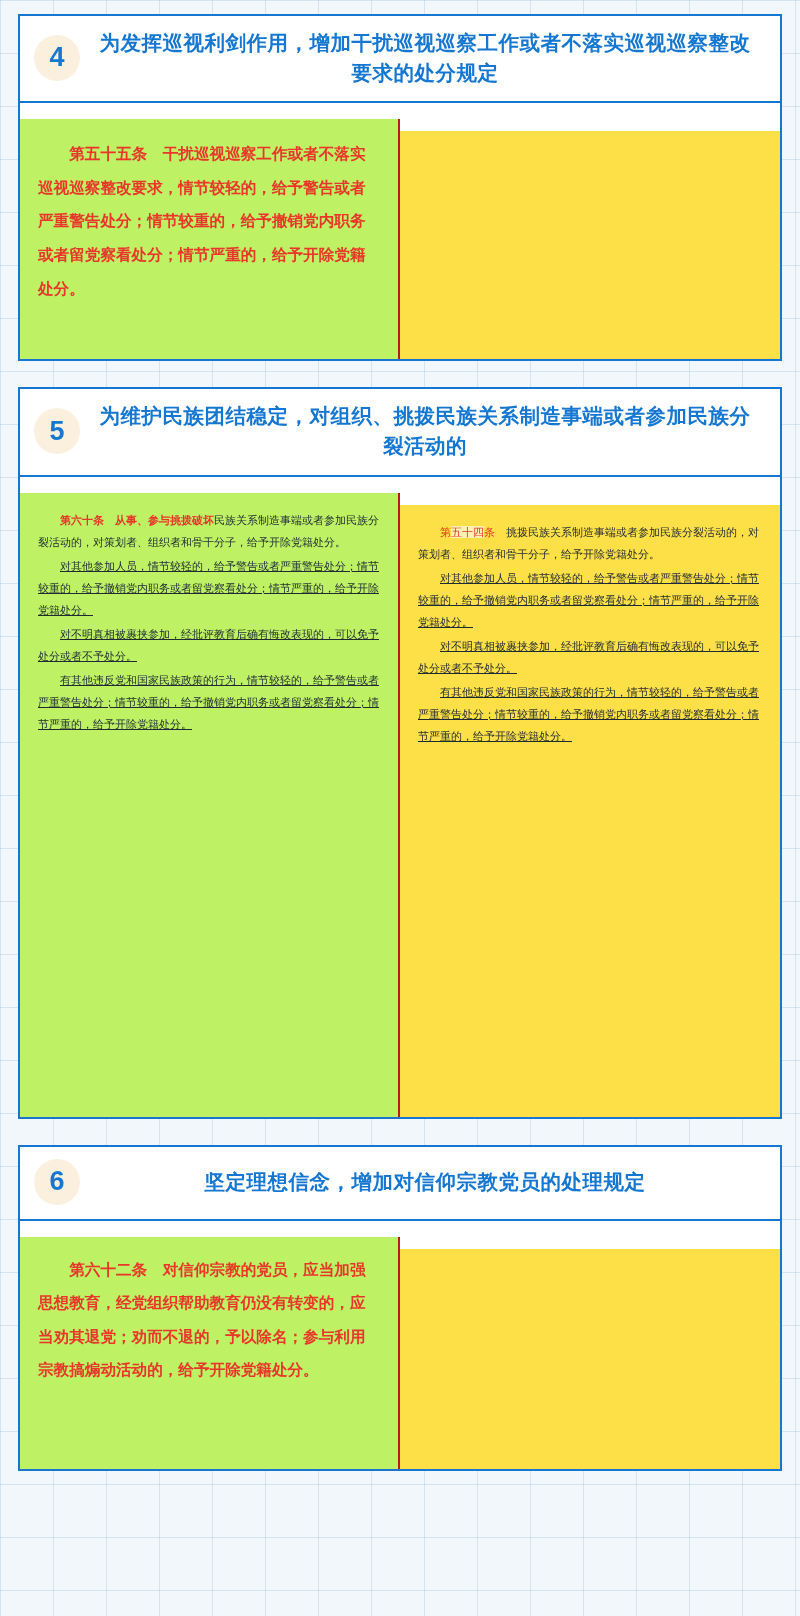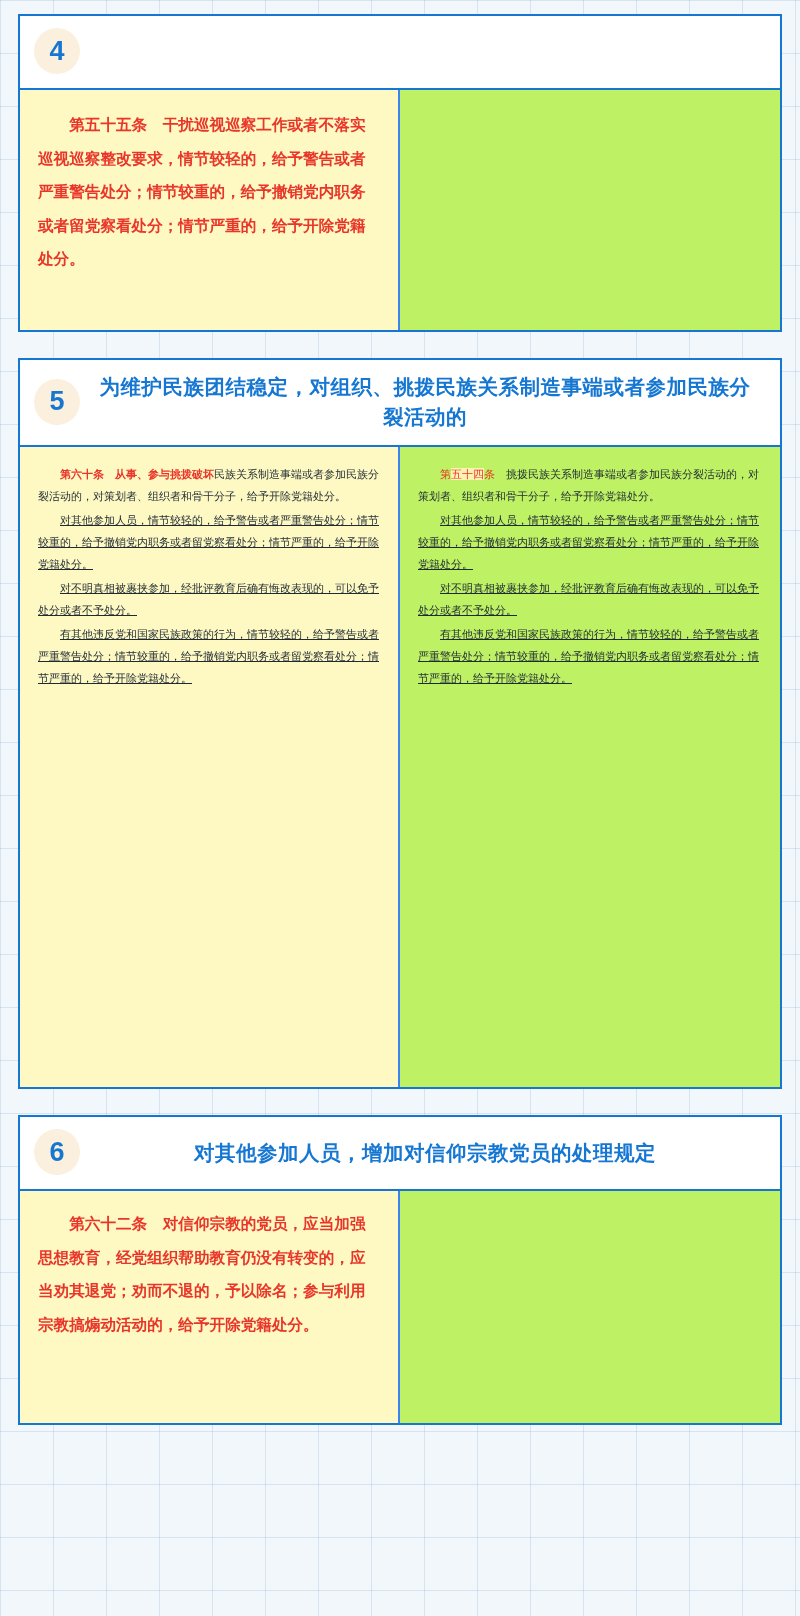"为发挥巡视利剑作用，增加干扰巡视巡察工作或者不落实巡视巡察整改要求的处分规定" div.header-title { html: none -> <div>为发挥巡视利剑作用，增加干扰巡视巡察工作或者不落实巡视巡察整改要求的处分规定</div> }
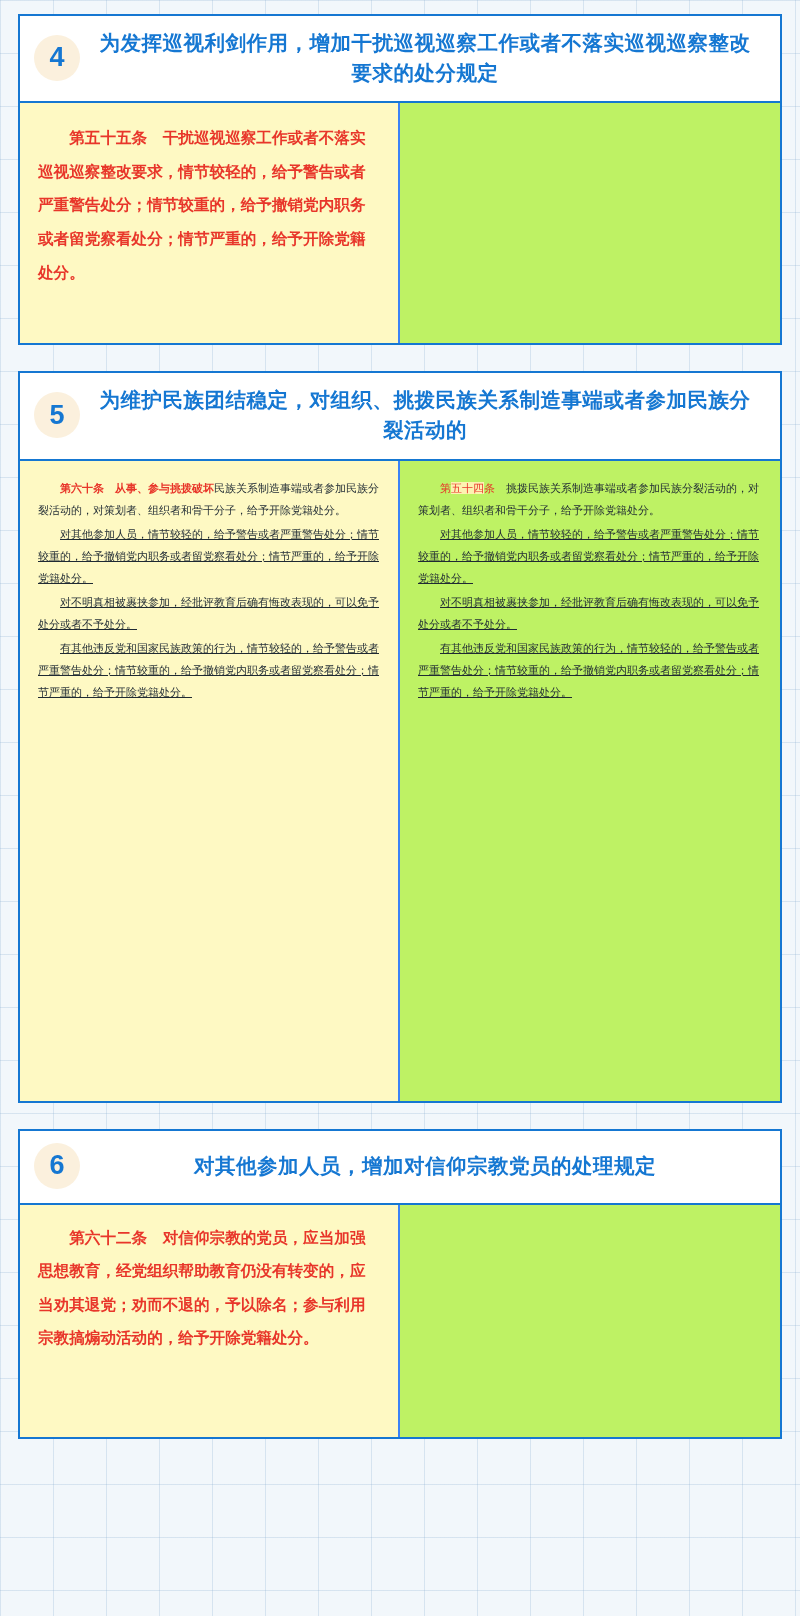"第五十五条" .col-left { background: #fef9c3 -> #bef264; border-right: 2px solid #3b82f6 -> 2px solid #b91c1c; margin-top: none -> 16px }
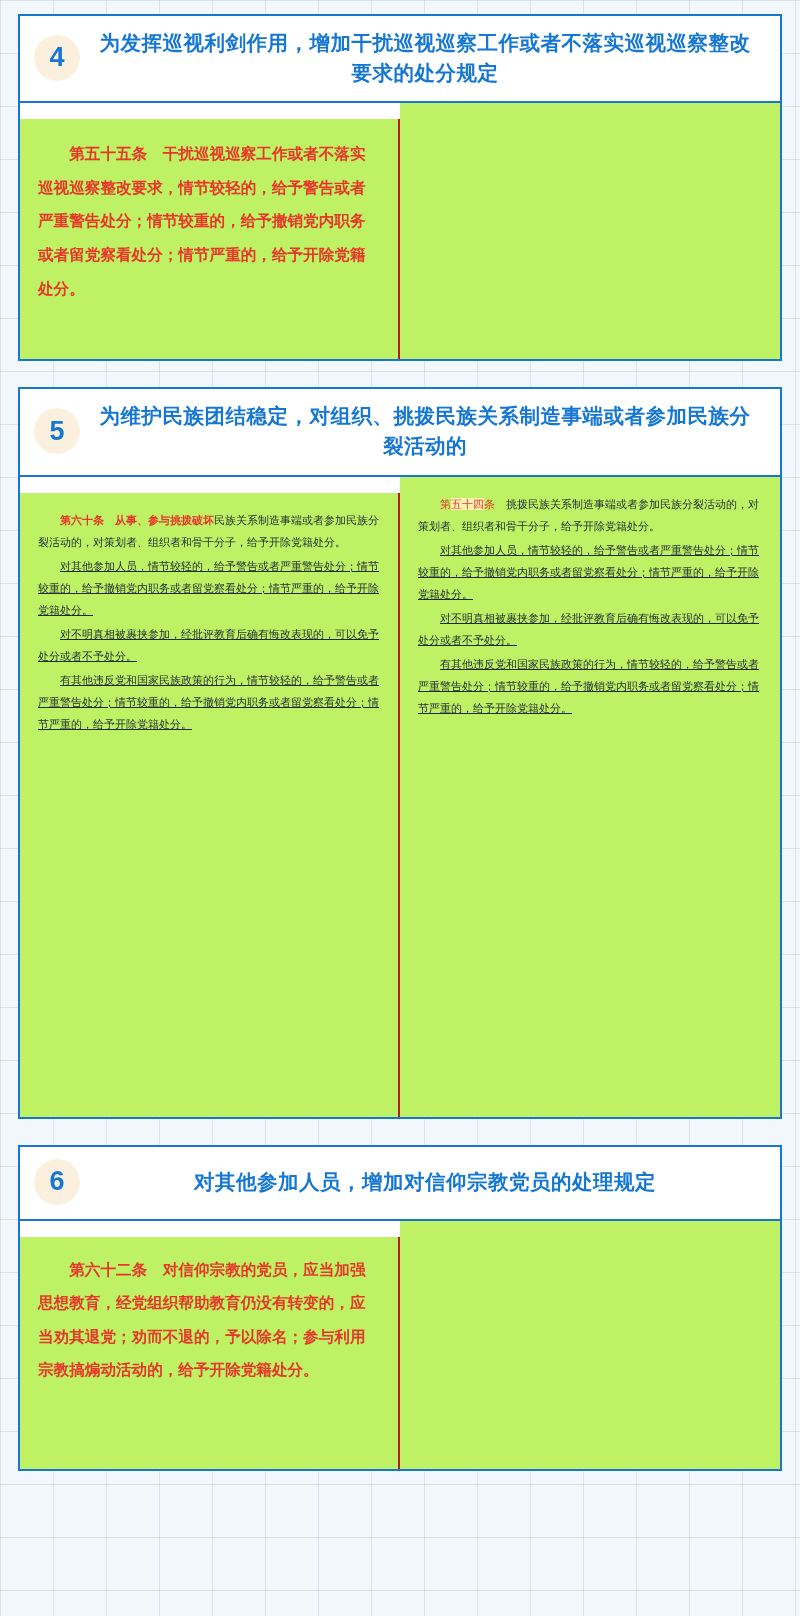"第五十四条" .col-right { background: #bef264 -> #fde047; margin-top: none -> 28px }
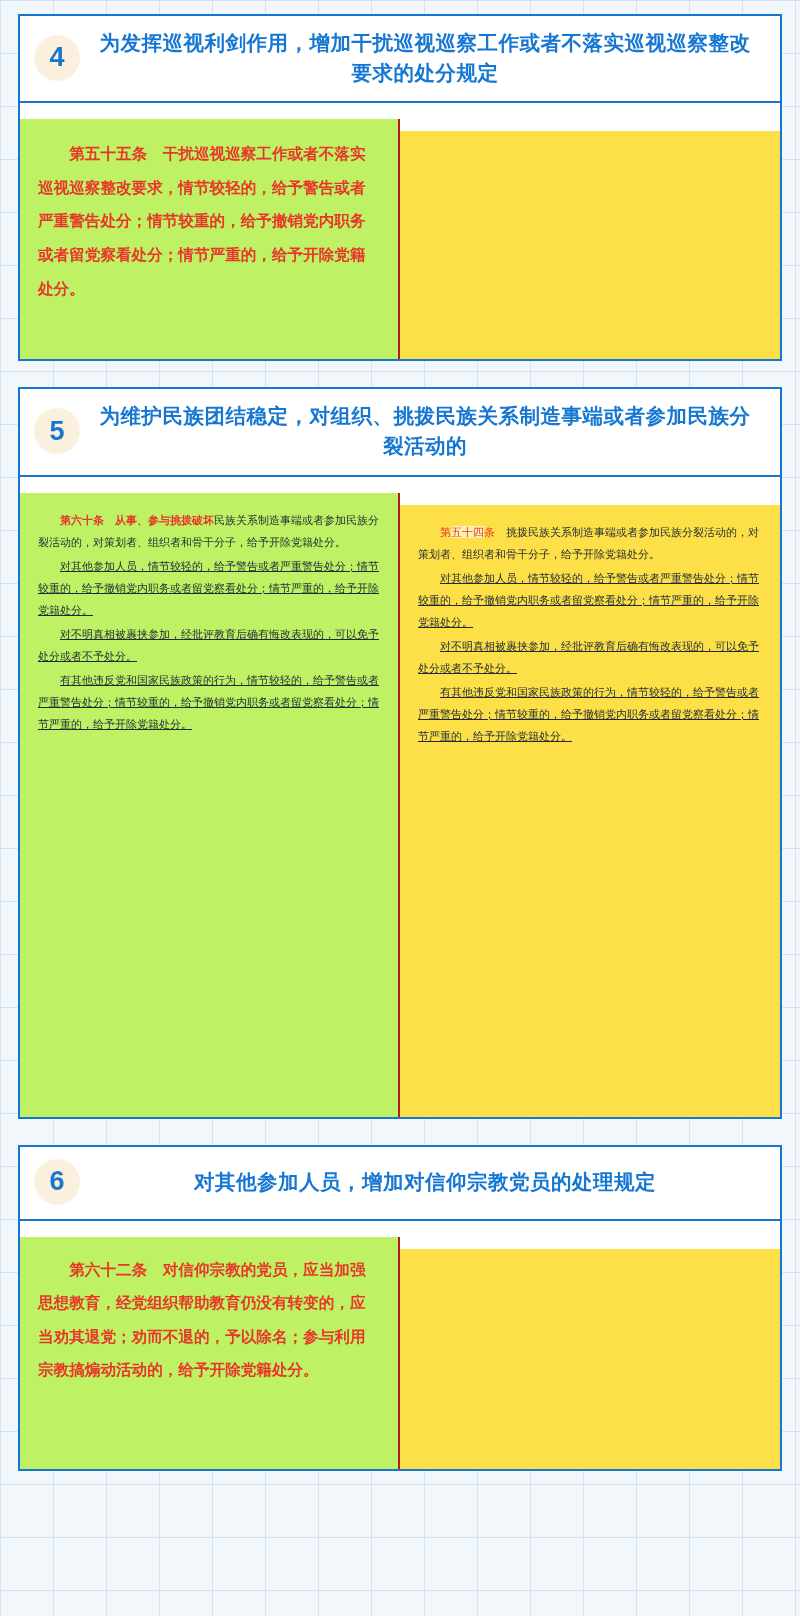"对其他参加人员，增加对信仰宗教党员的处理规定" div.header-title { text: 对其他参加人员 -> 坚定理想信念 }
